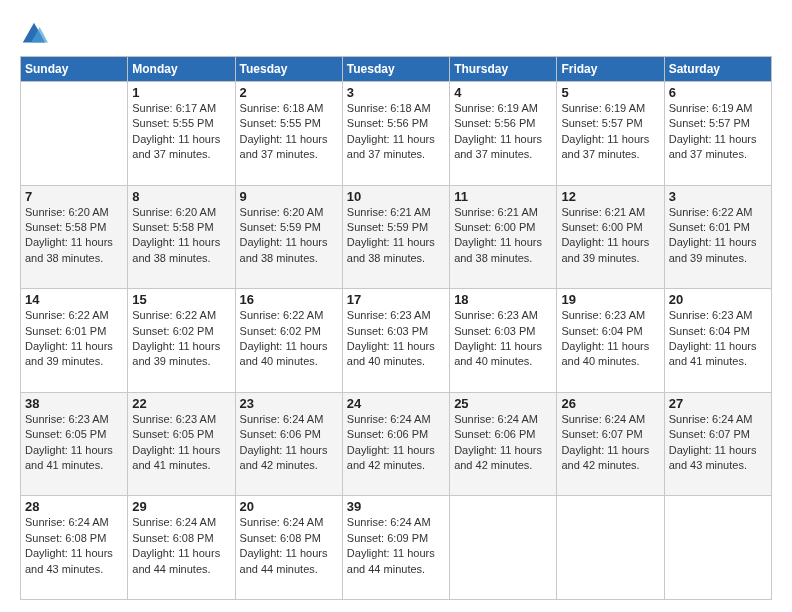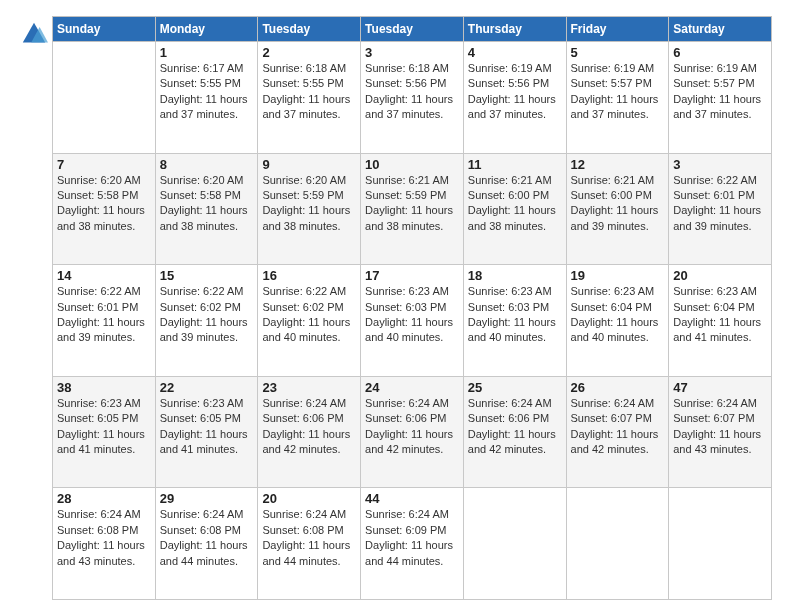"Sunday" .page { flex-direction: none -> column }
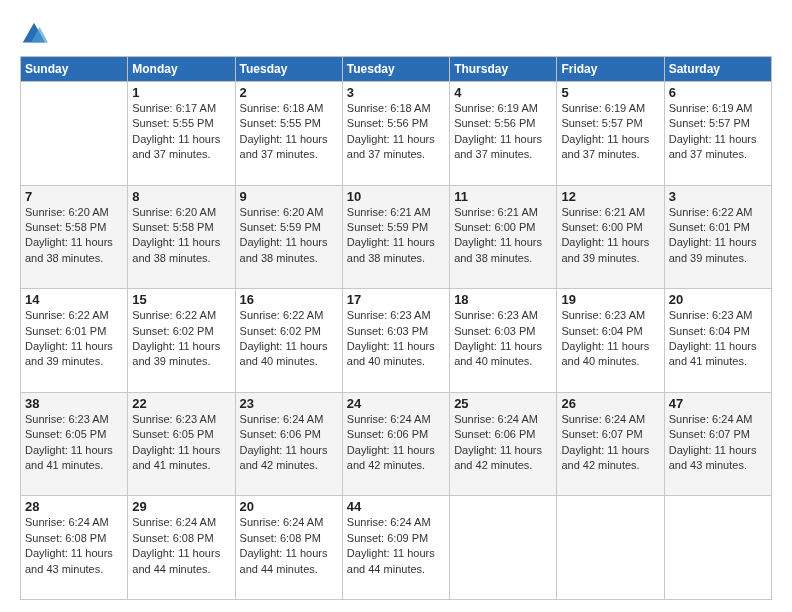"47" span.day-num { text: 47 -> 27 }
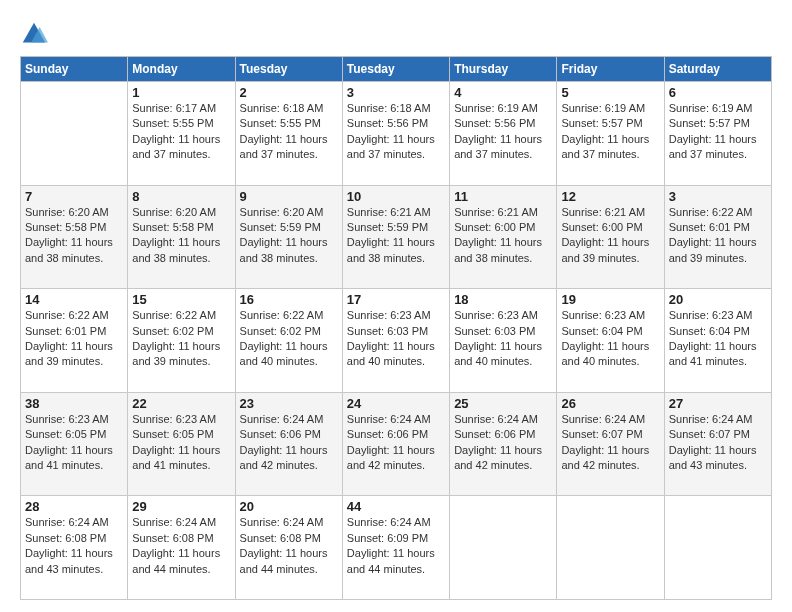"44" span.day-num { text: 44 -> 39 }
